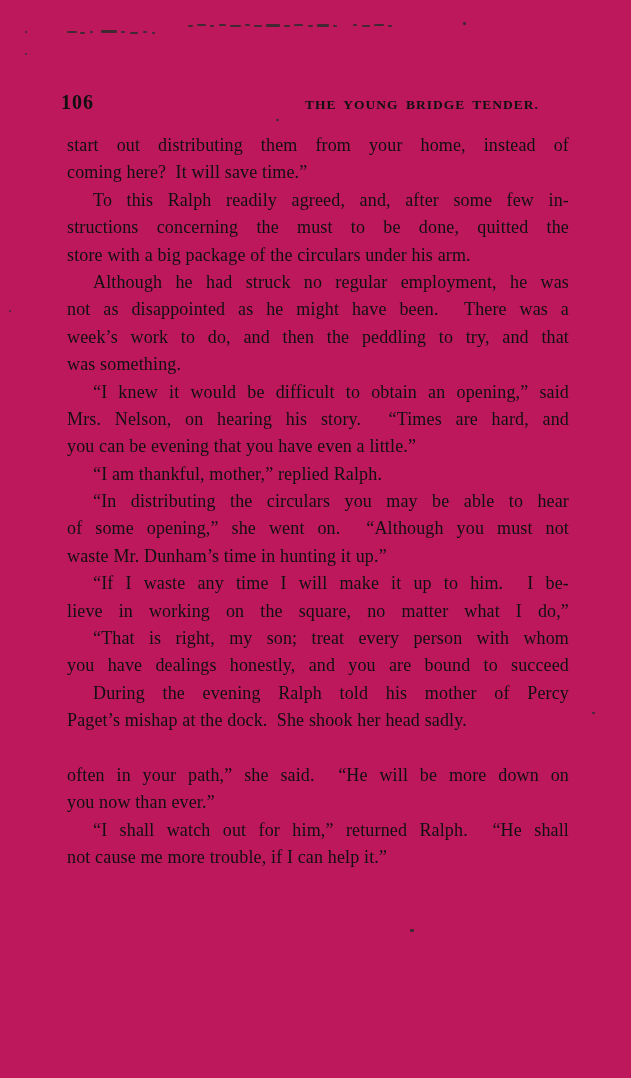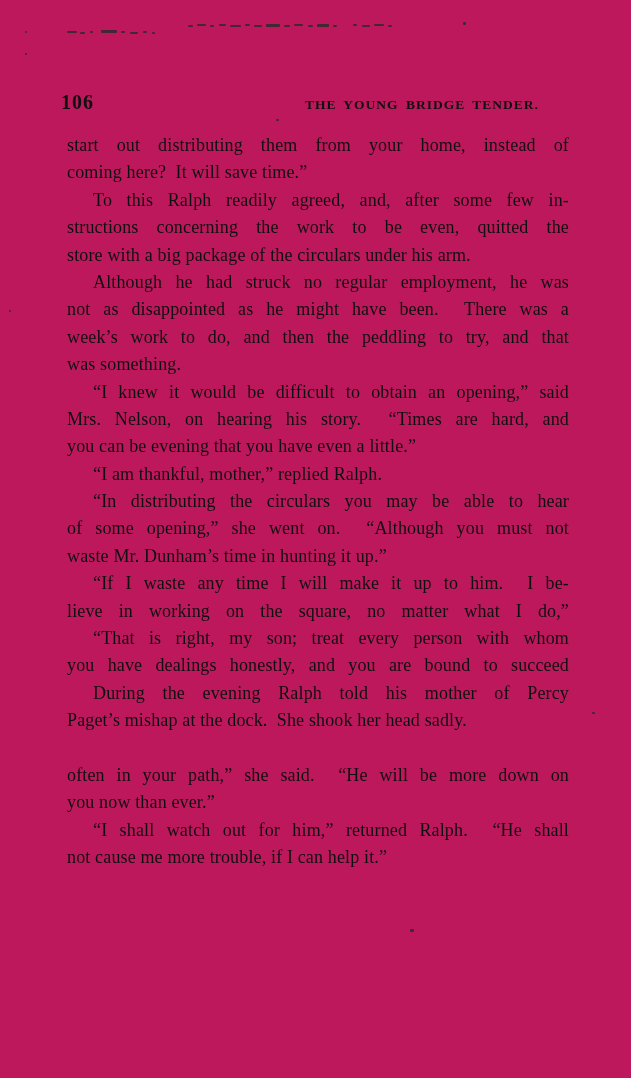"structions concerning the work to" div.body-line { text: work to be even -> must to be done }
